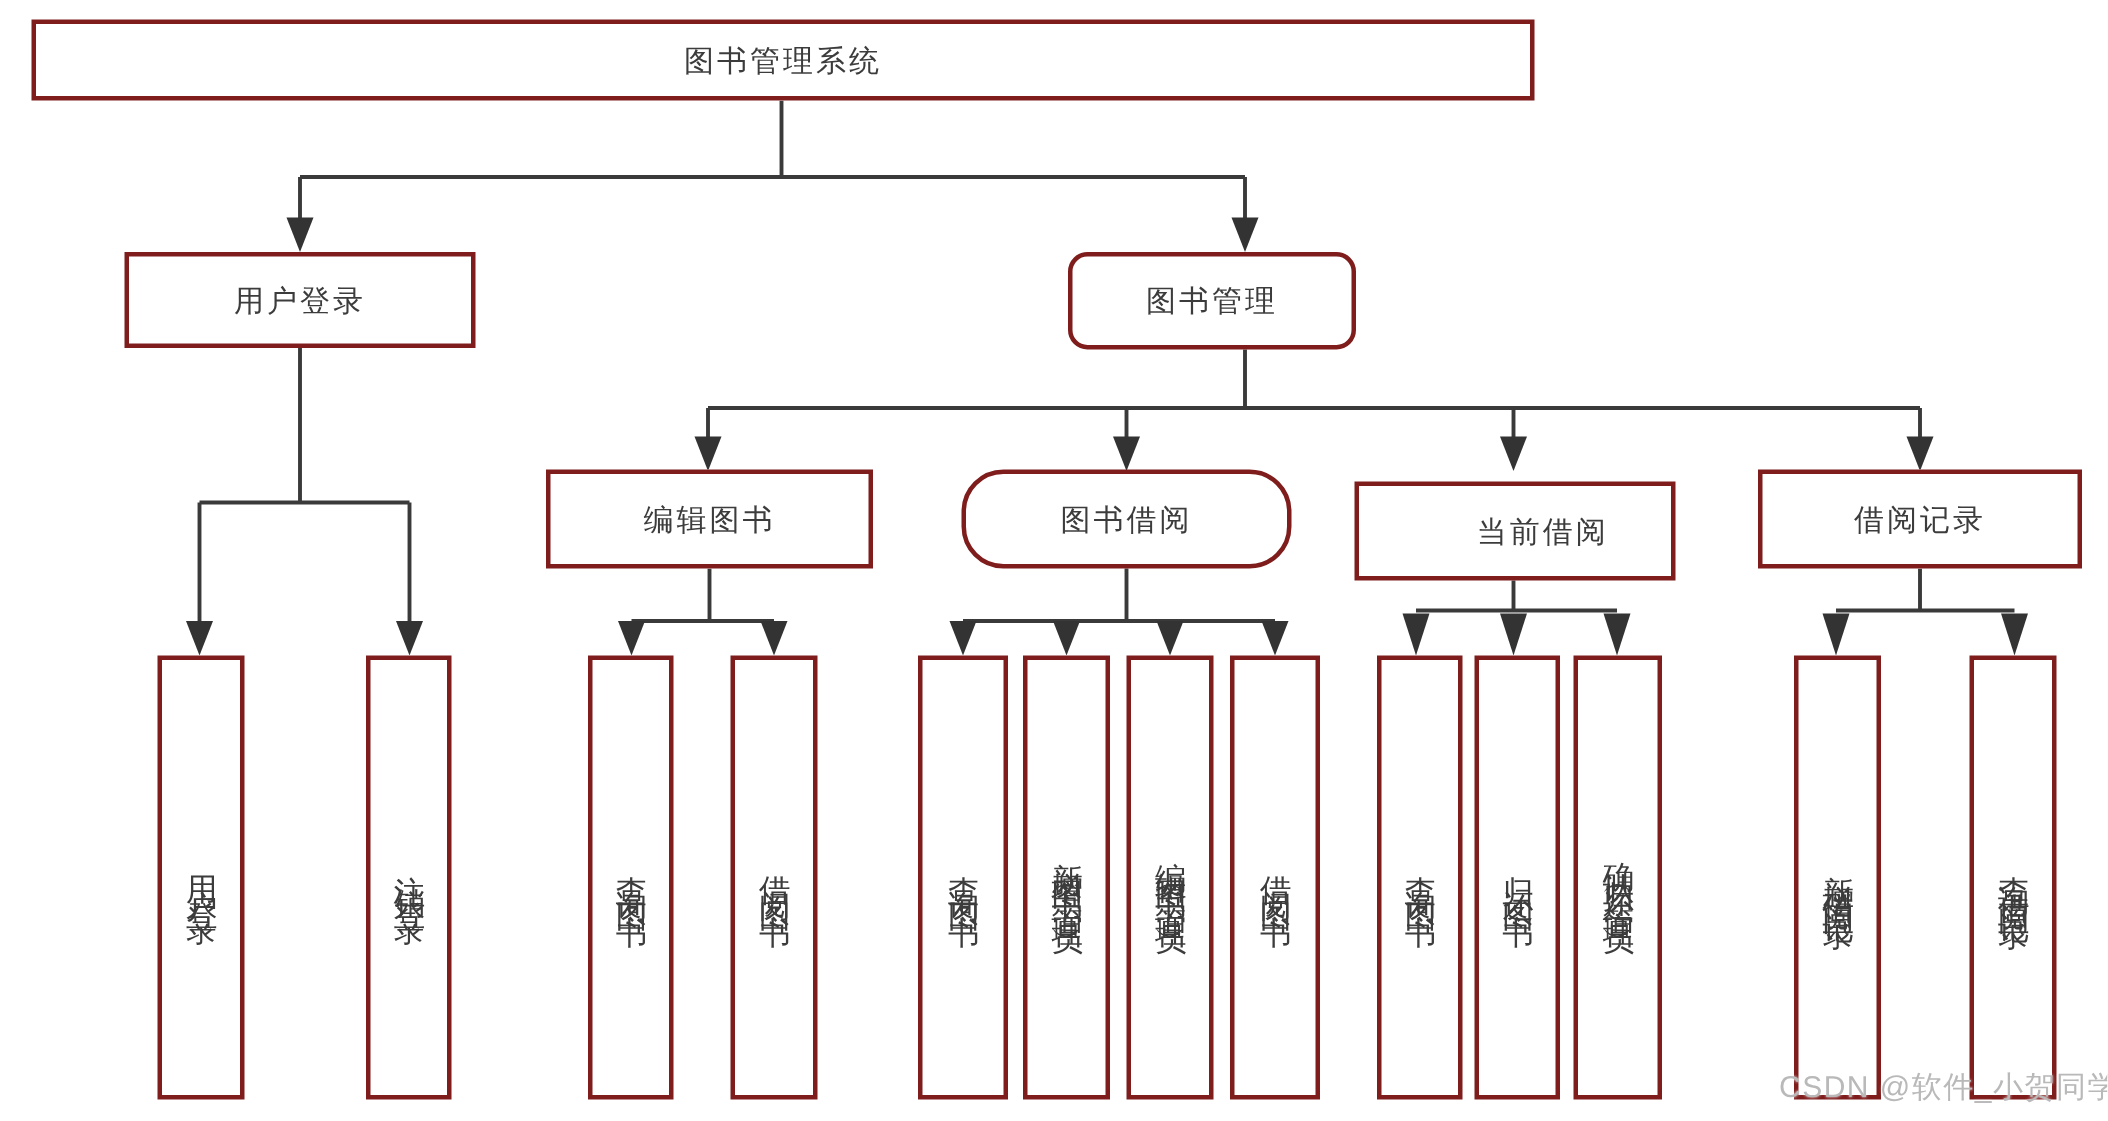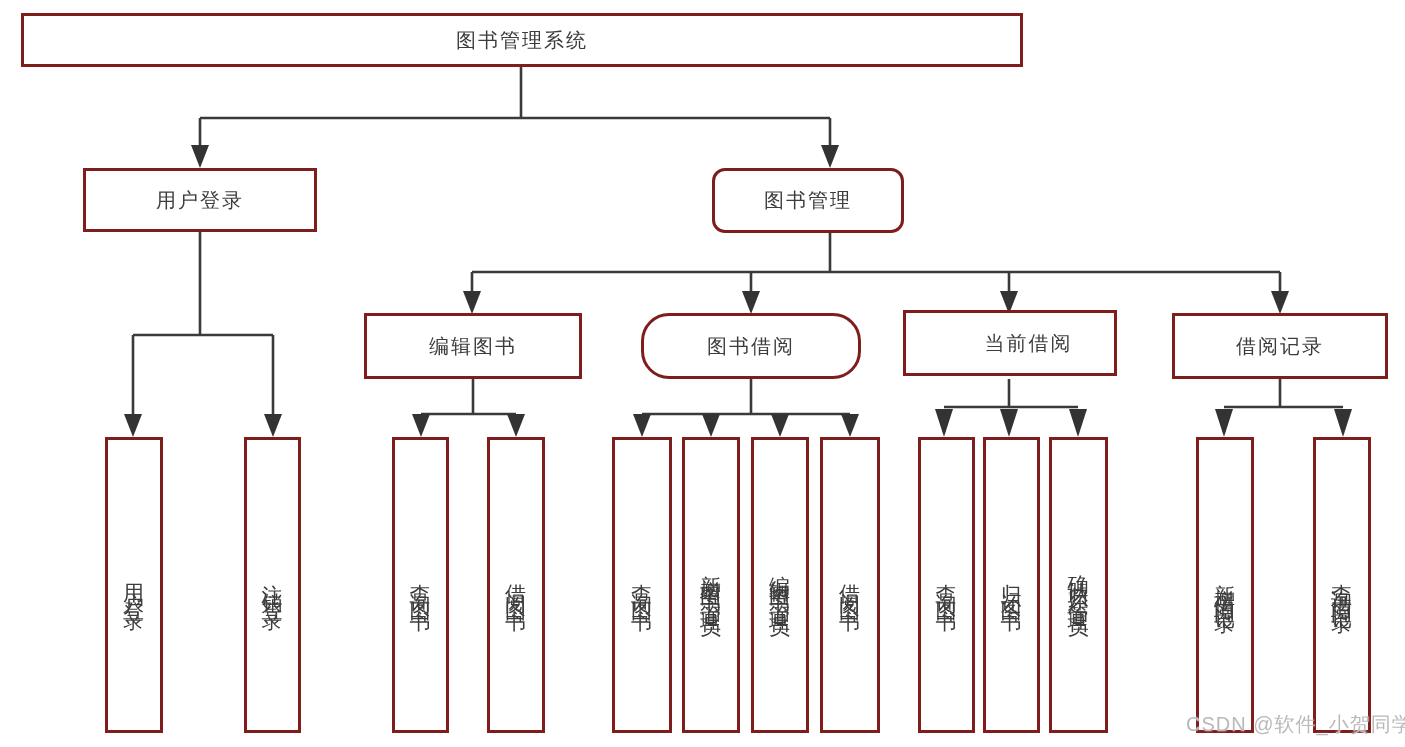"当前借阅" div.node { top: 310px -> 321px }
